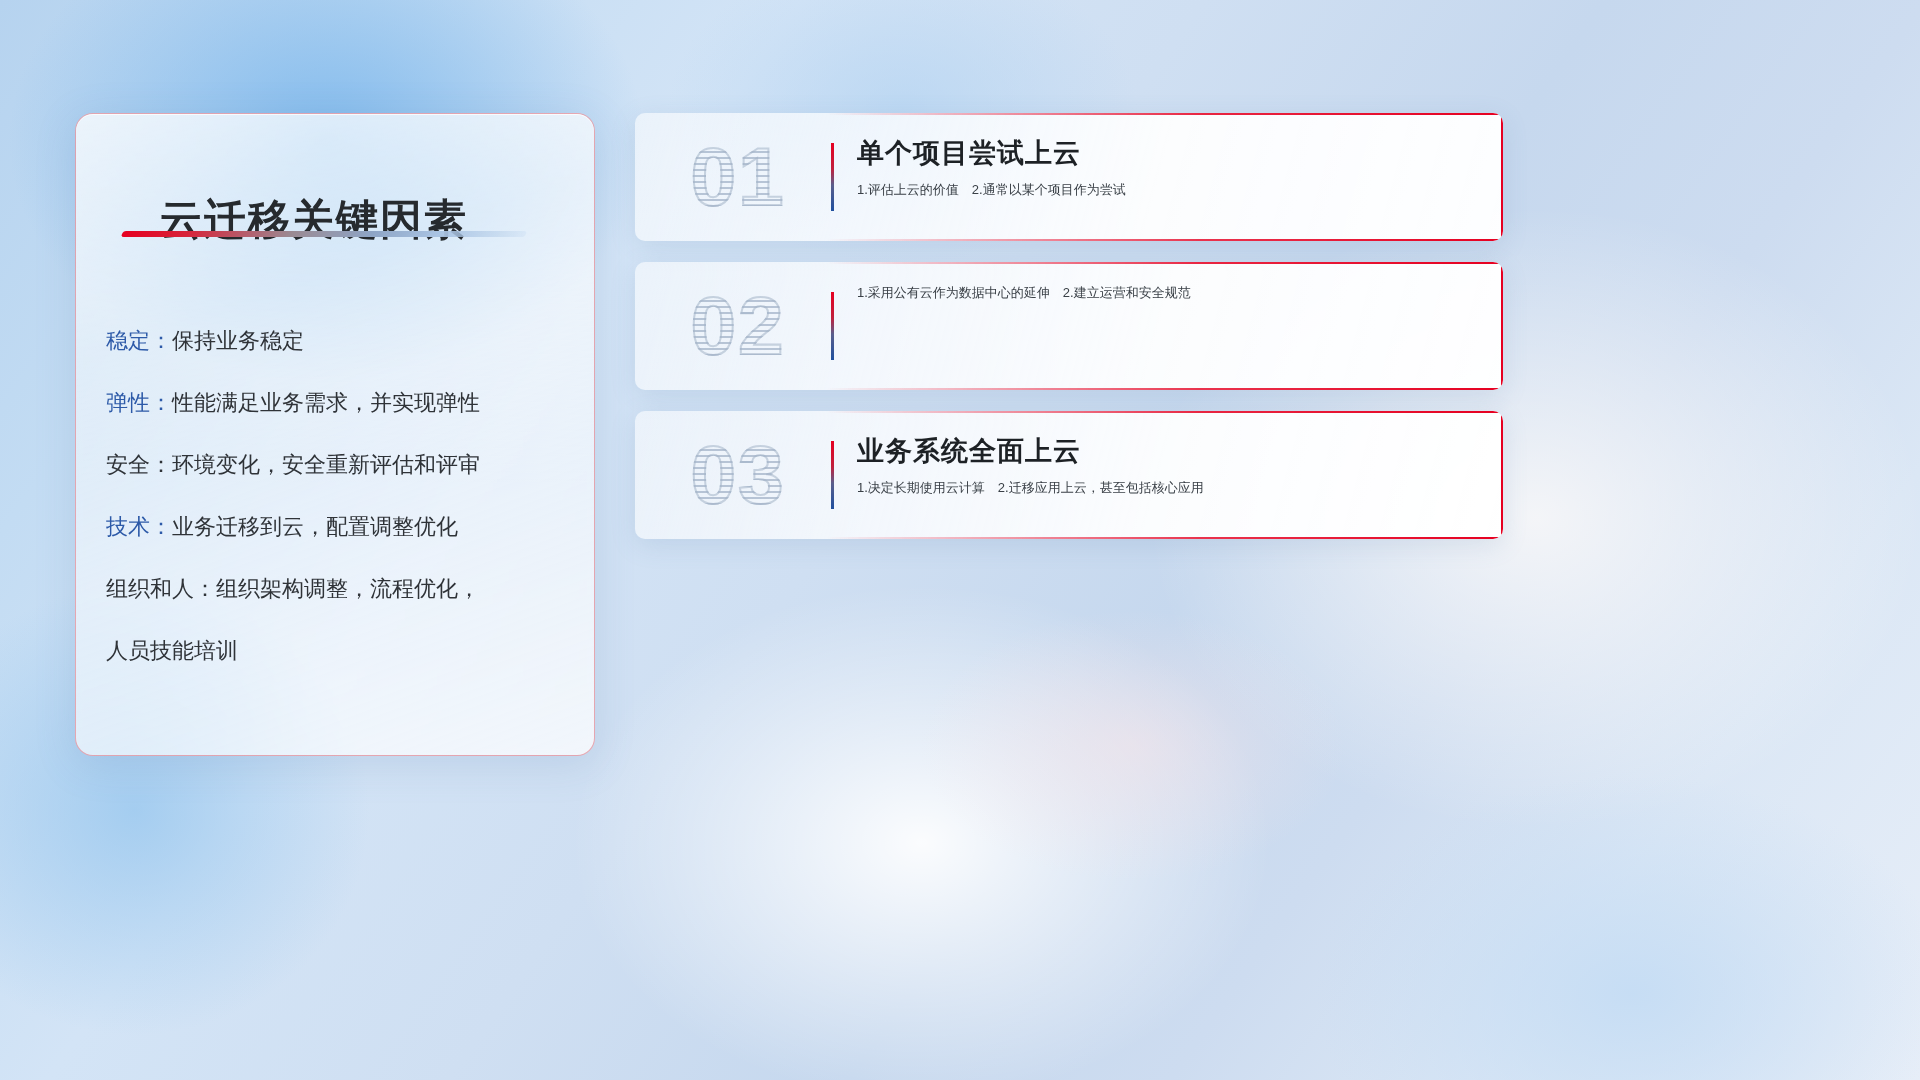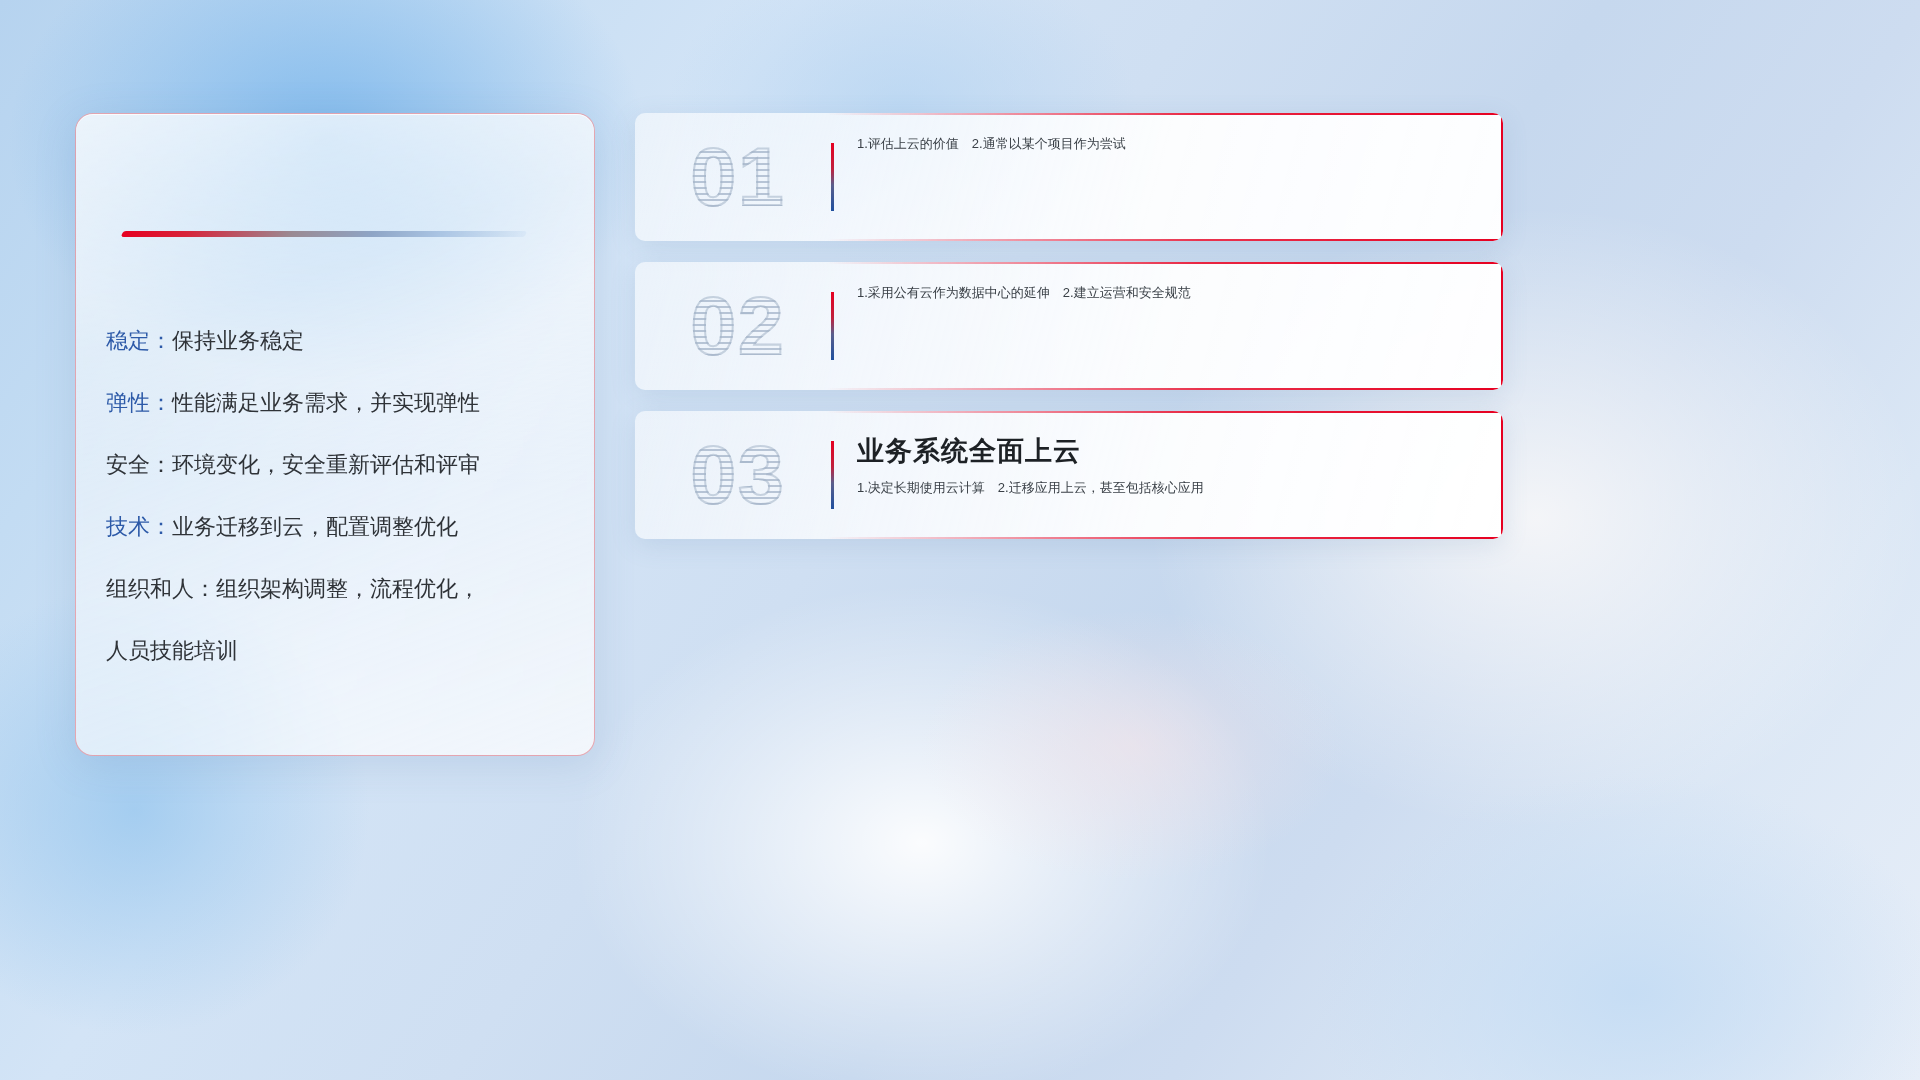"单个项目尝试上云" div.step-title { html: none -> <div>单个项目尝试上云</div> }
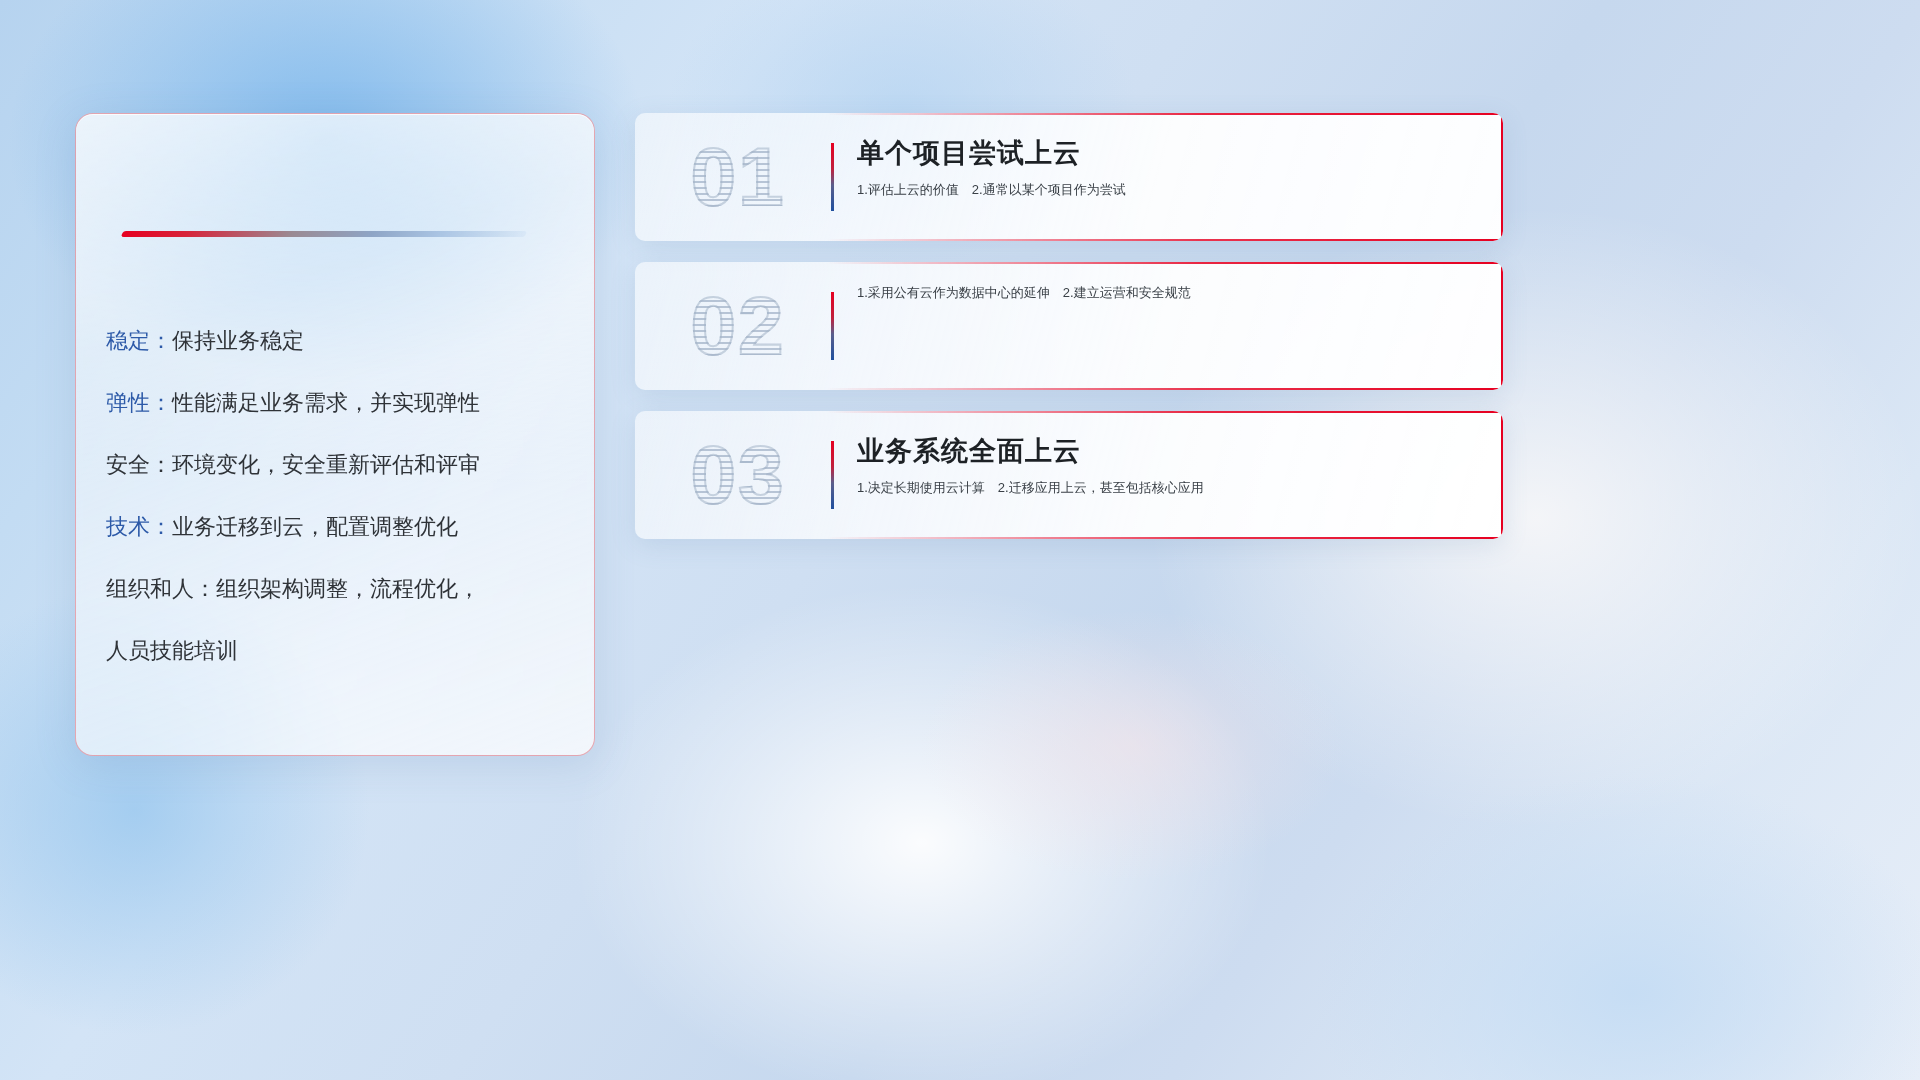"云迁移关键因素" h1 { html: none -> <h1>云迁移关键因素</h1> }
